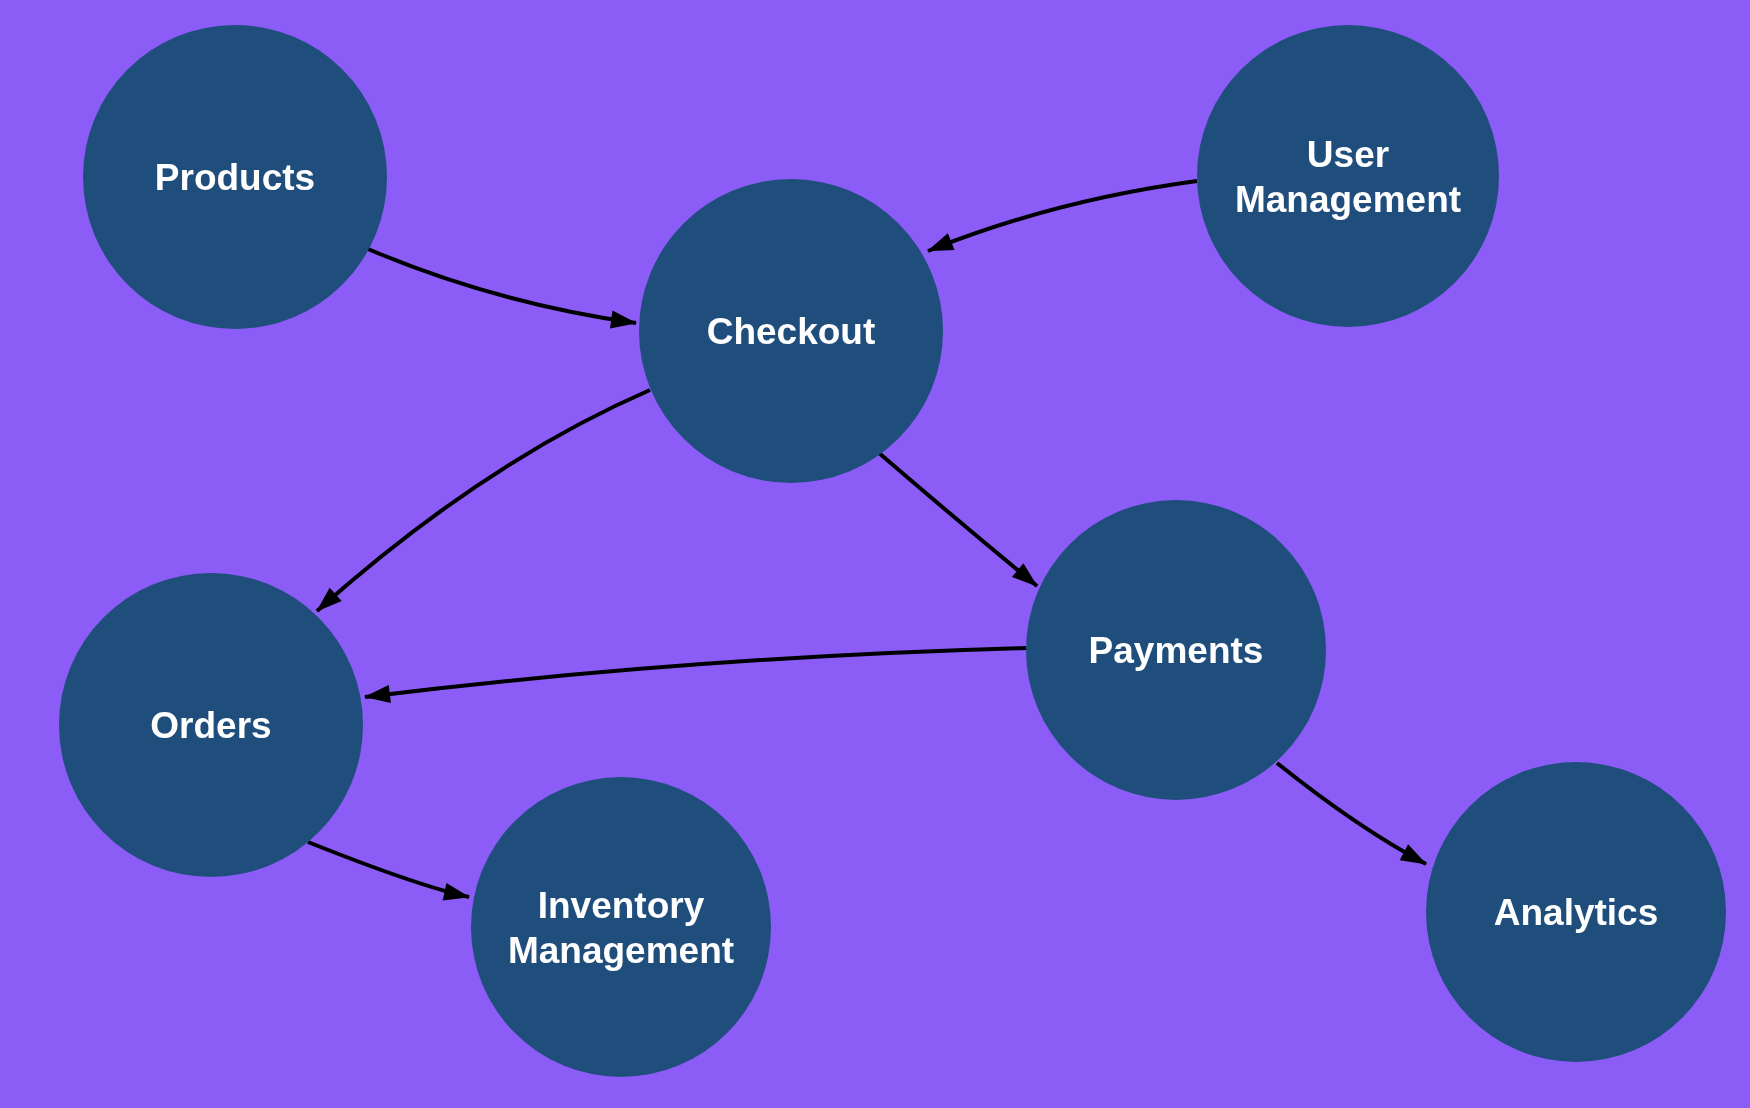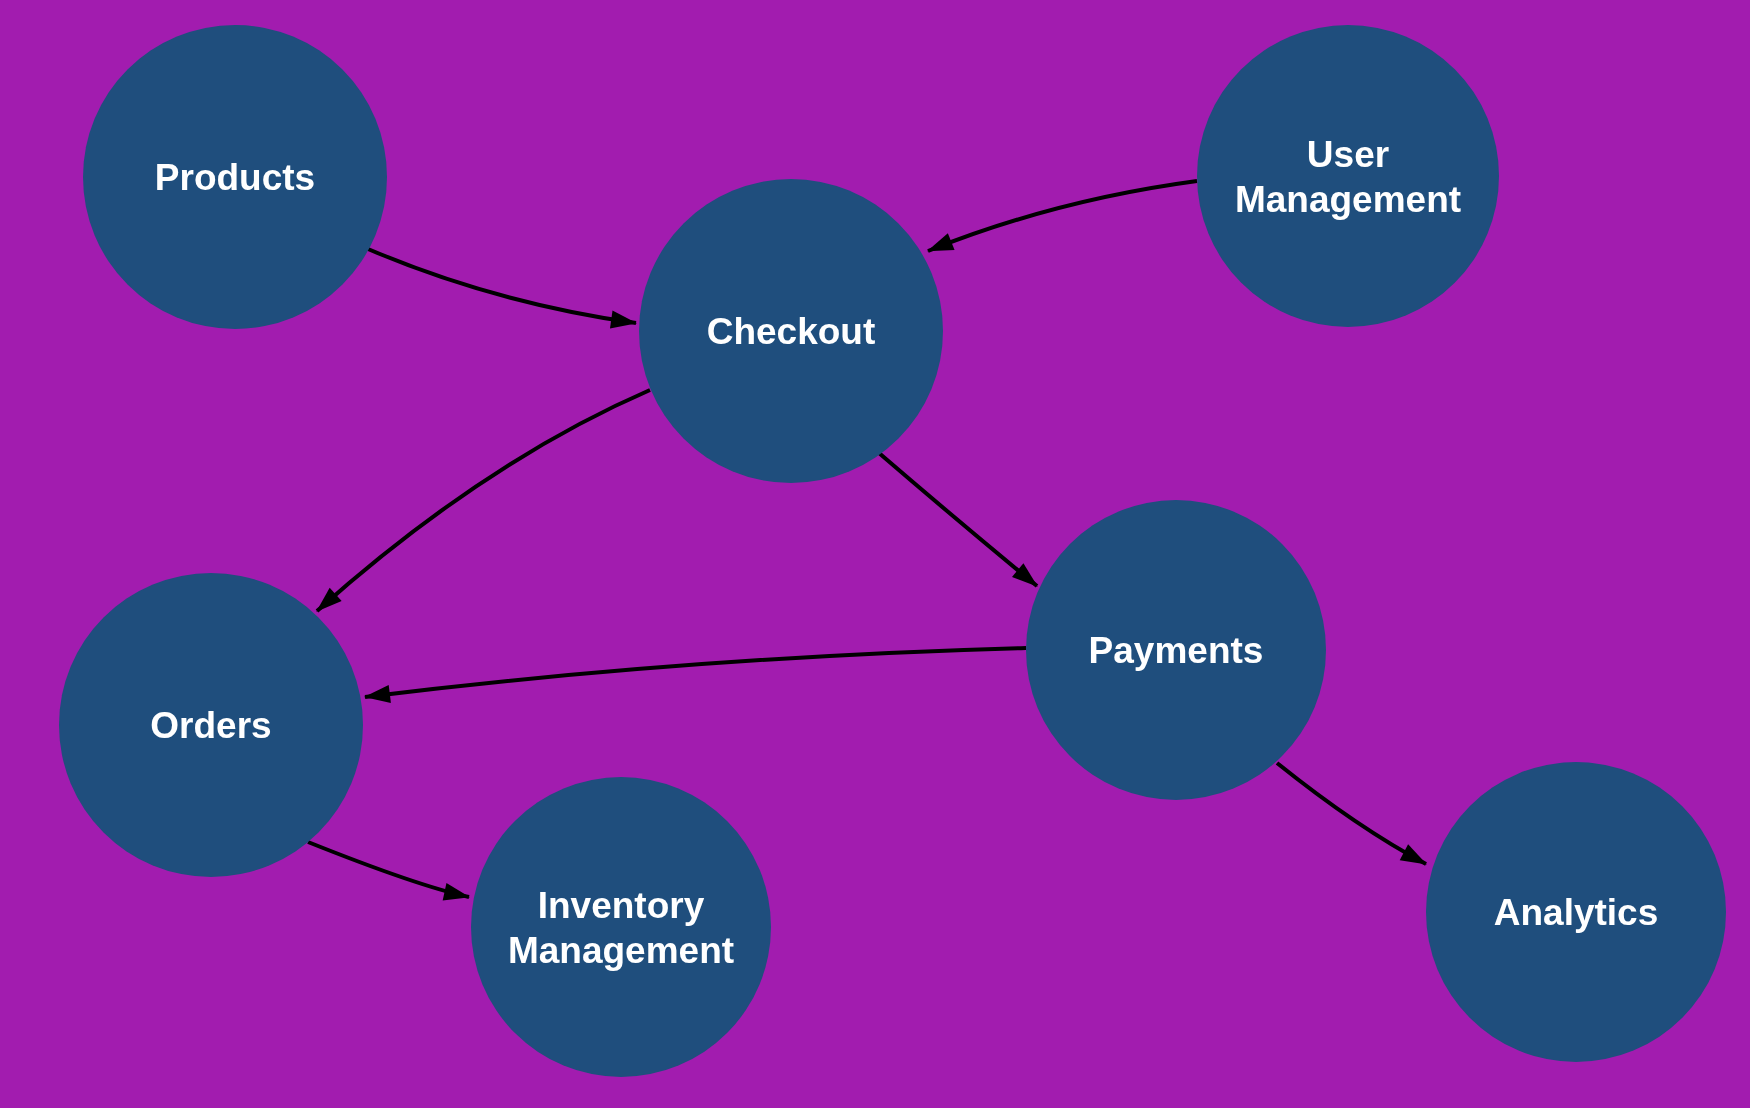"Products" .page { background: #a21caf -> #8b5cf6 }
